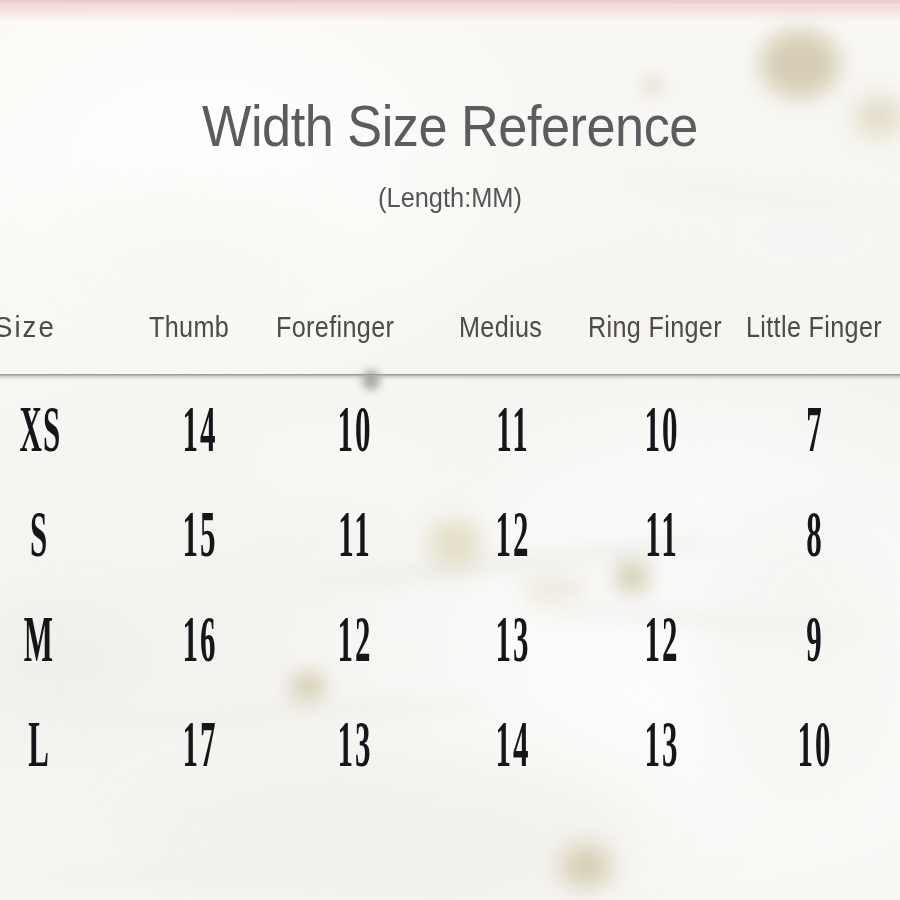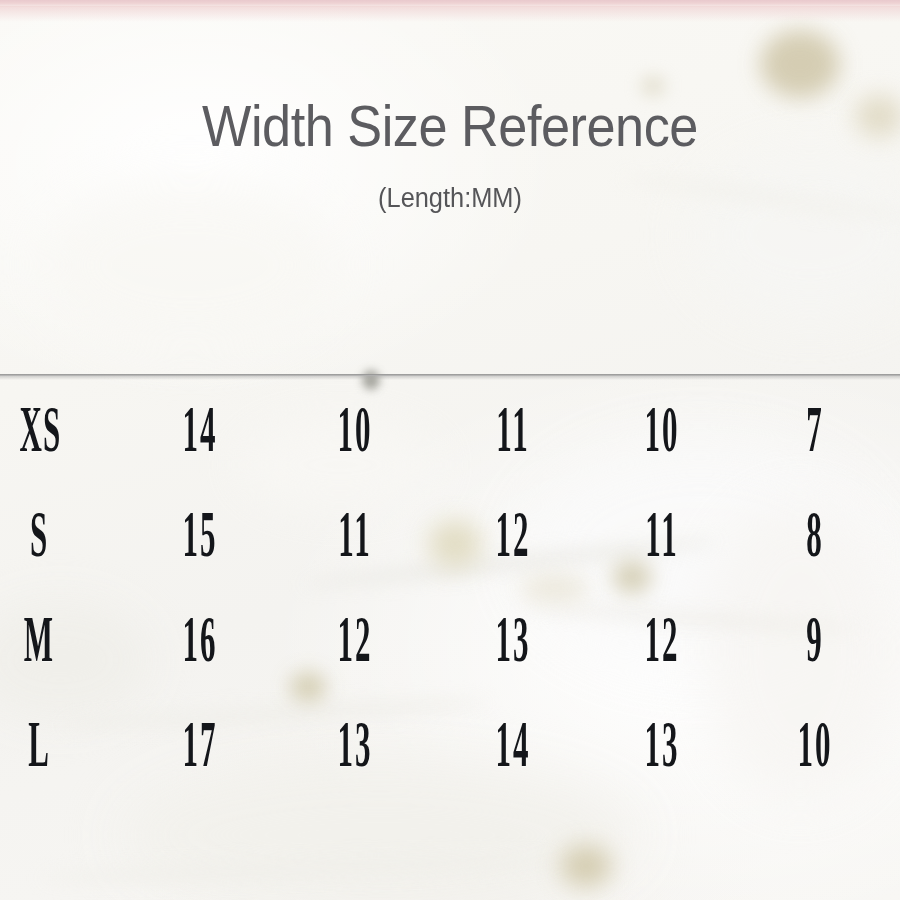"Size" div.header-row { html: none -> <div> <div>Size</div> <div>Thumb</div> <div>Forefinger</div> <div>Medius</div> <div>Ring Finger</div> <div>Little Finger</div> </div> }
